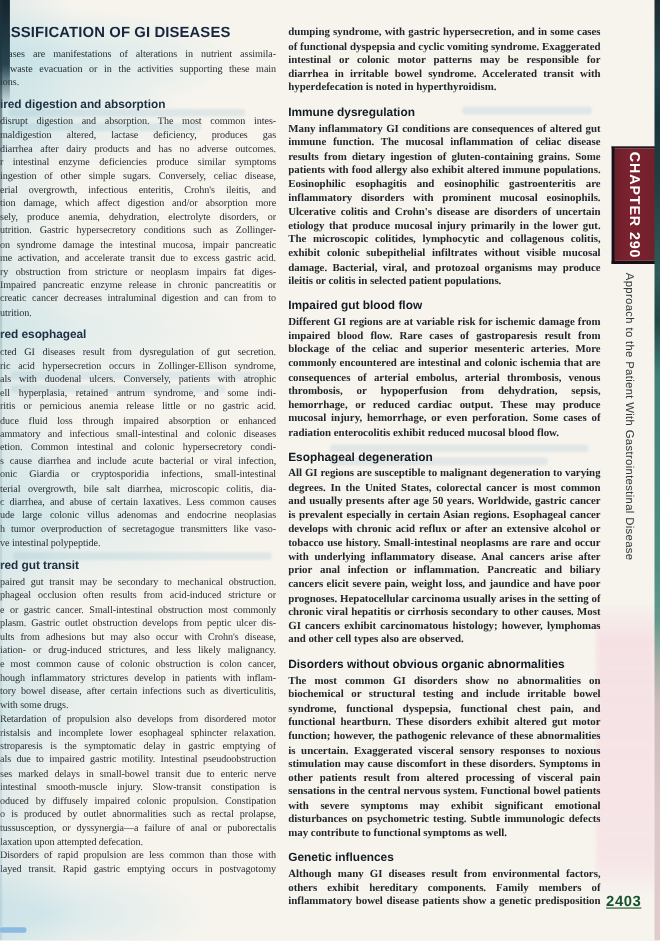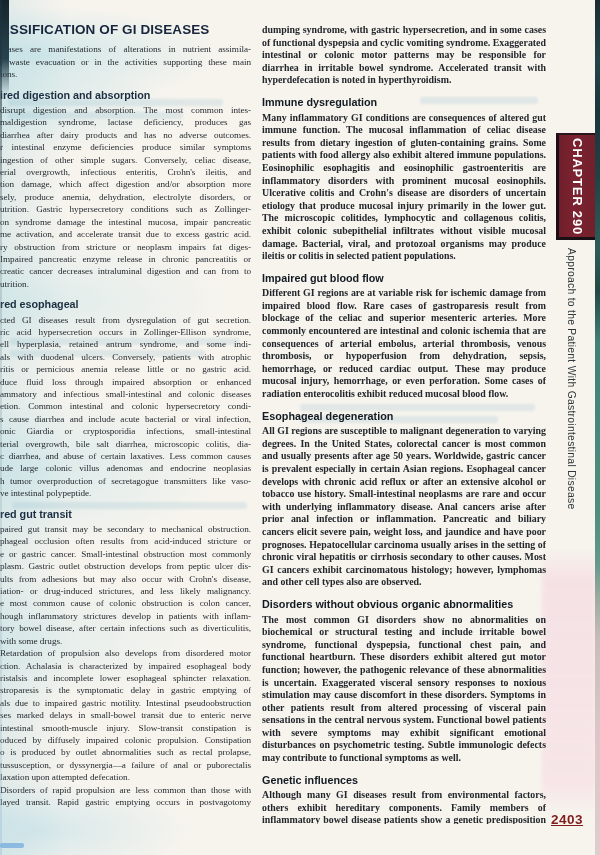"maldigestion syndrome, lactase" div.line { text: syndrome -> altered }
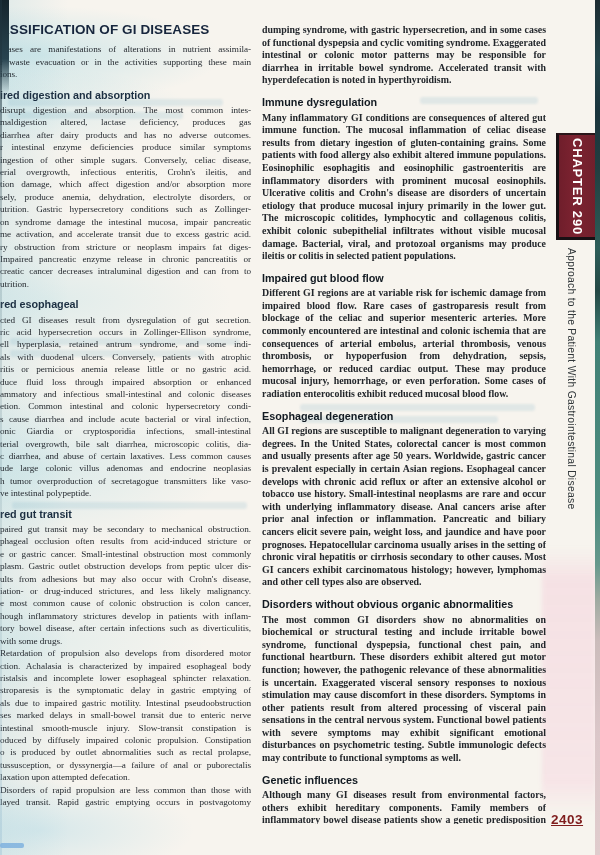"ell hyperplasia, retained antrum" div.line { order: before "als with duodenal ulcers. Conversely," -> after "als with duodenal ulcers. Conversely," }
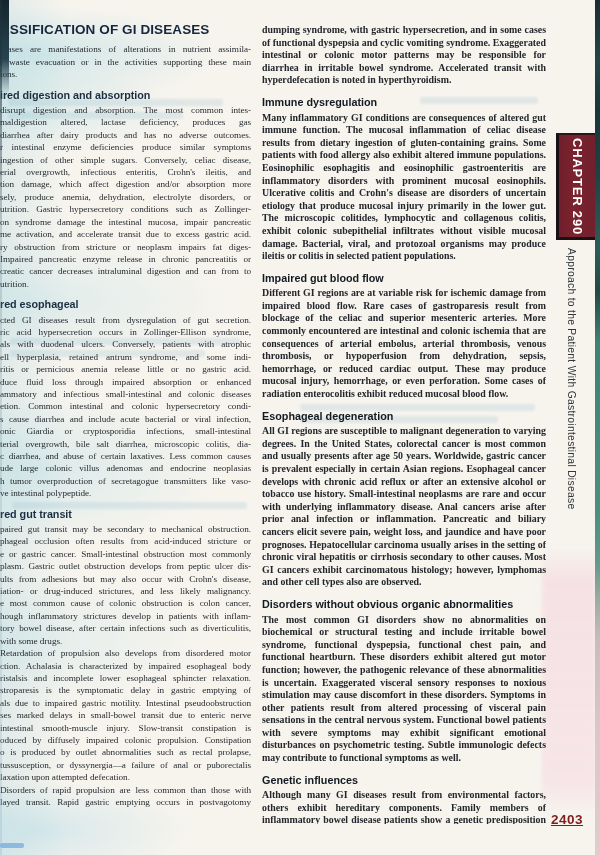"ction. Achalasia is characterized by" div.line { html: <div>ction. Achalasia is characterized by impaired esophageal body</div> -> none }
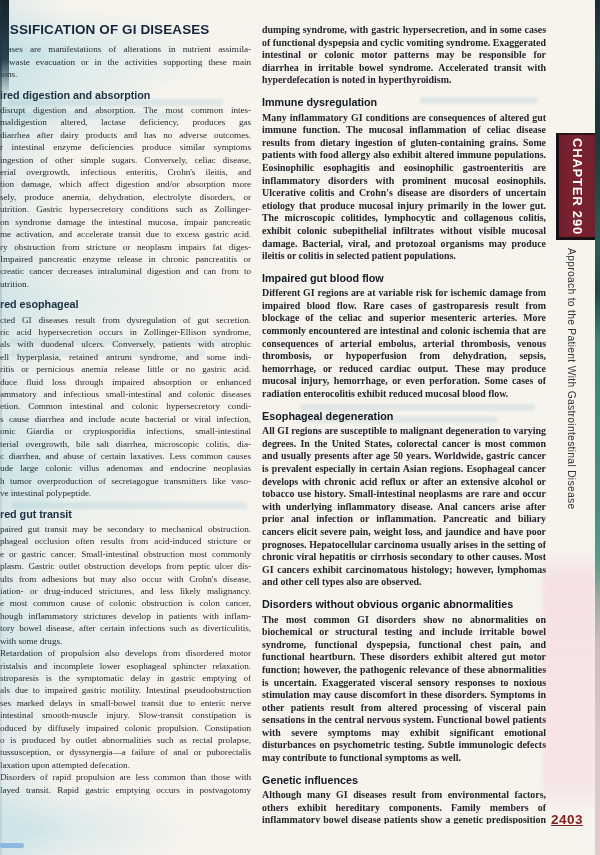"2403" .page-number { color: #7f1d1d -> #14532d }
